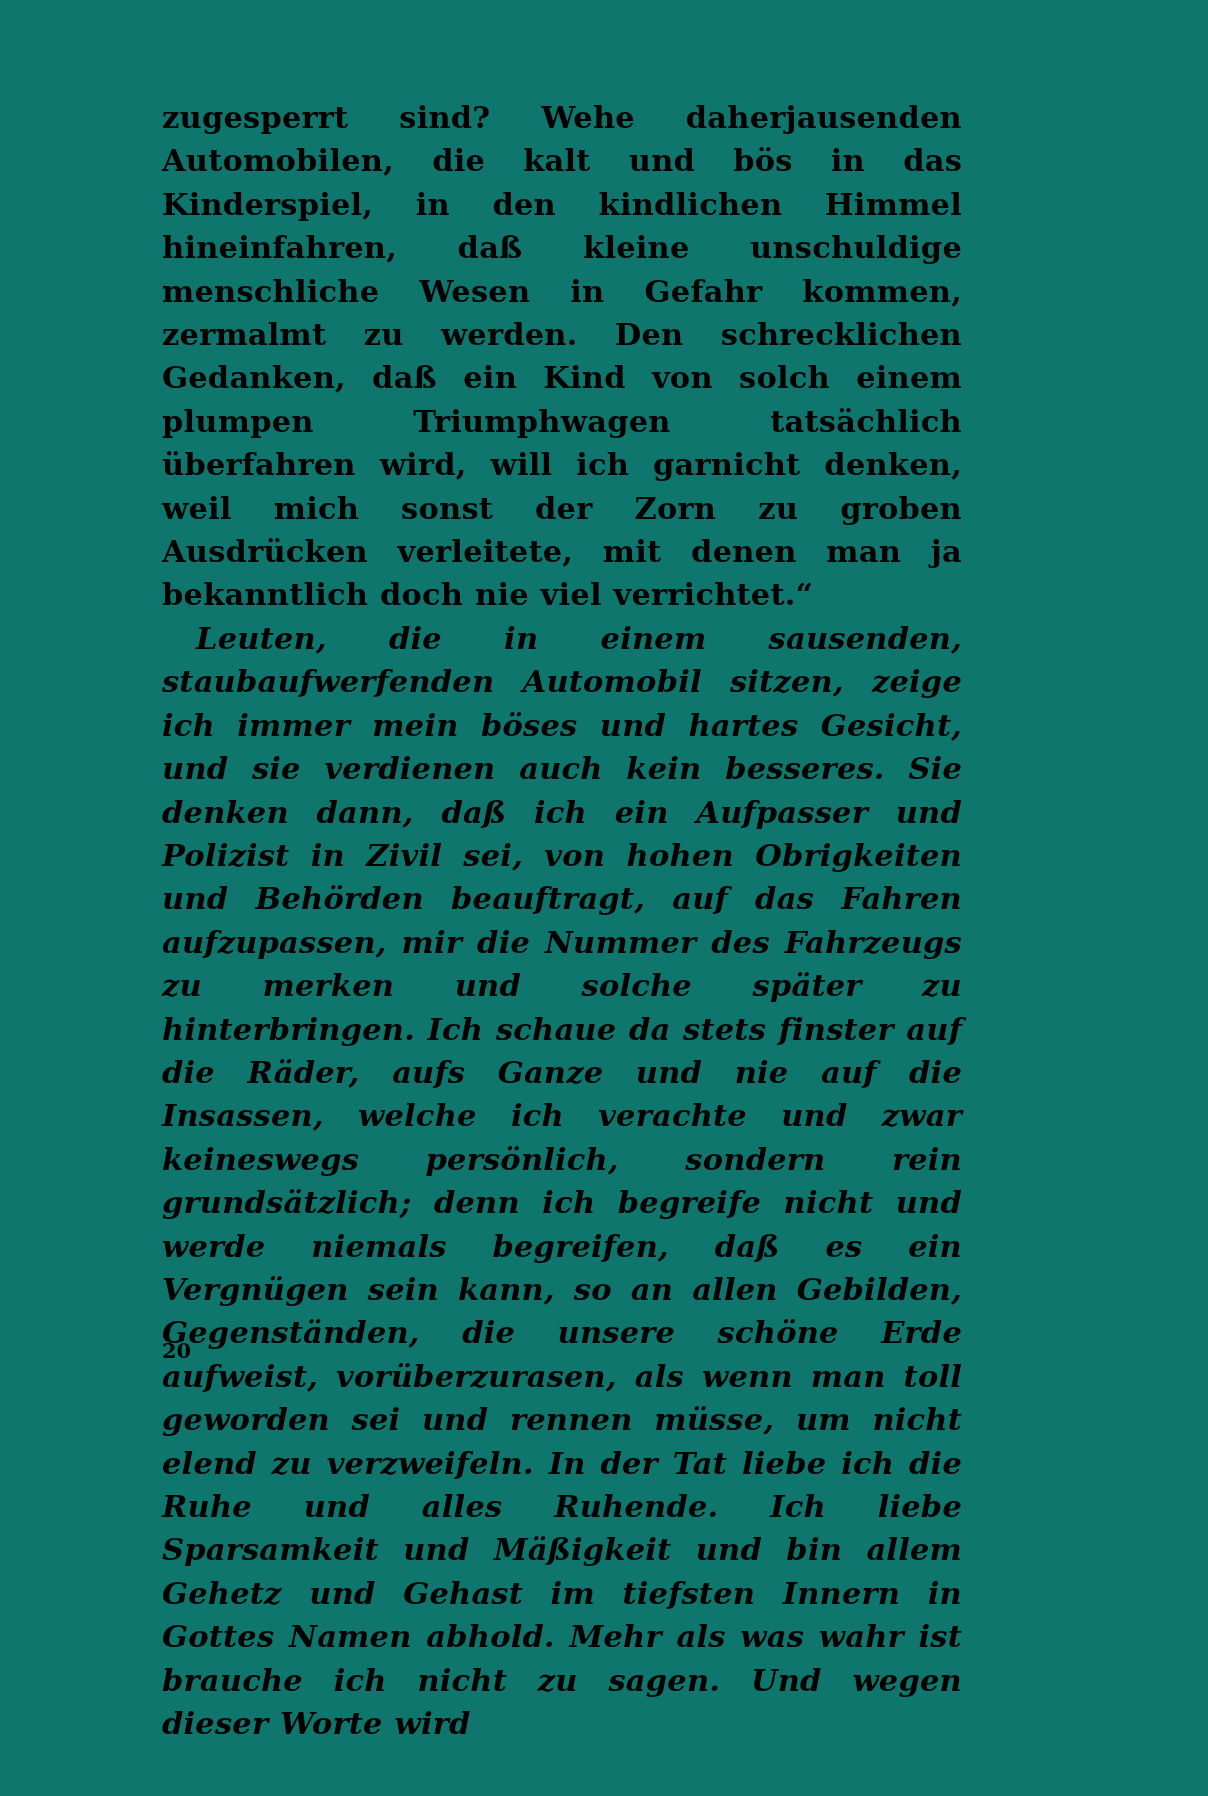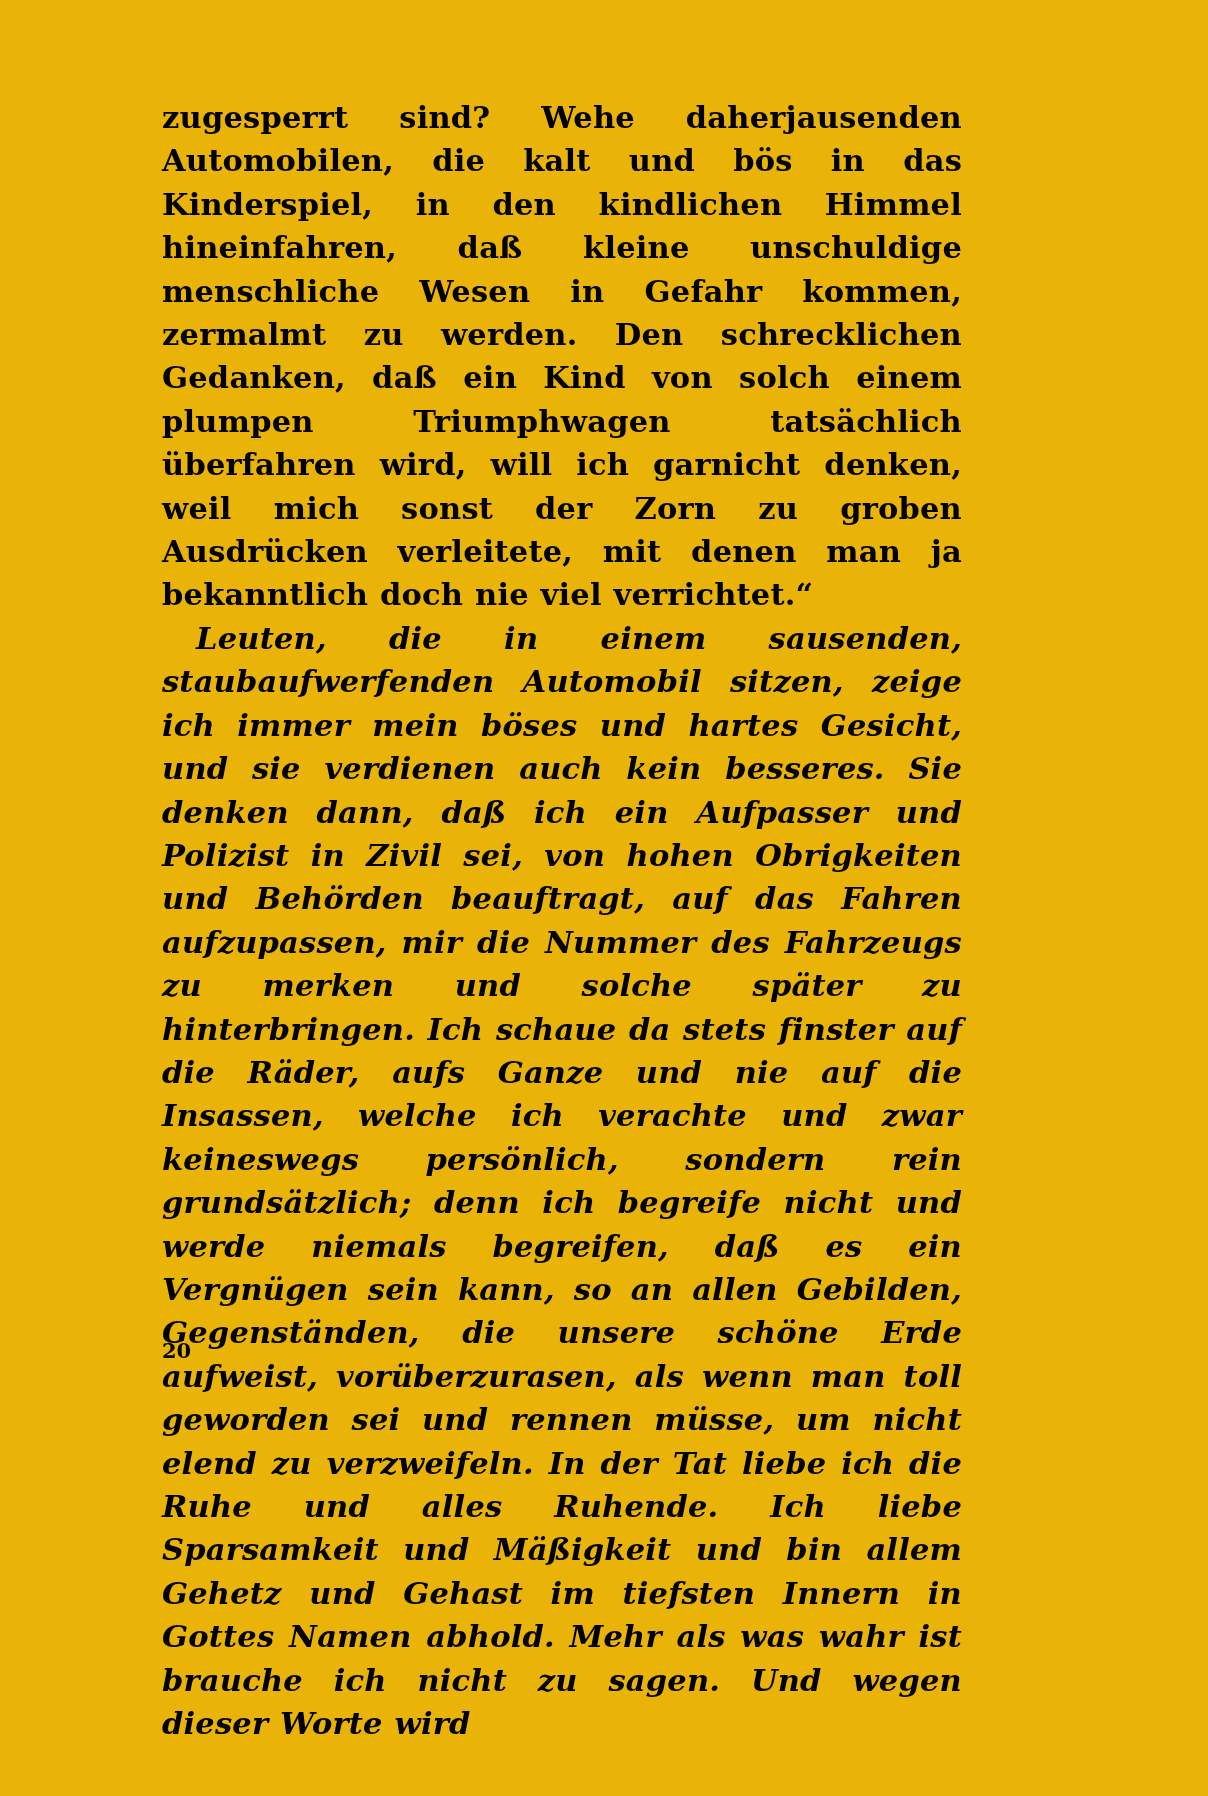"zugesperrt sind? Wehe daherjausenden" .page { background: #eab308 -> #0f766e }
